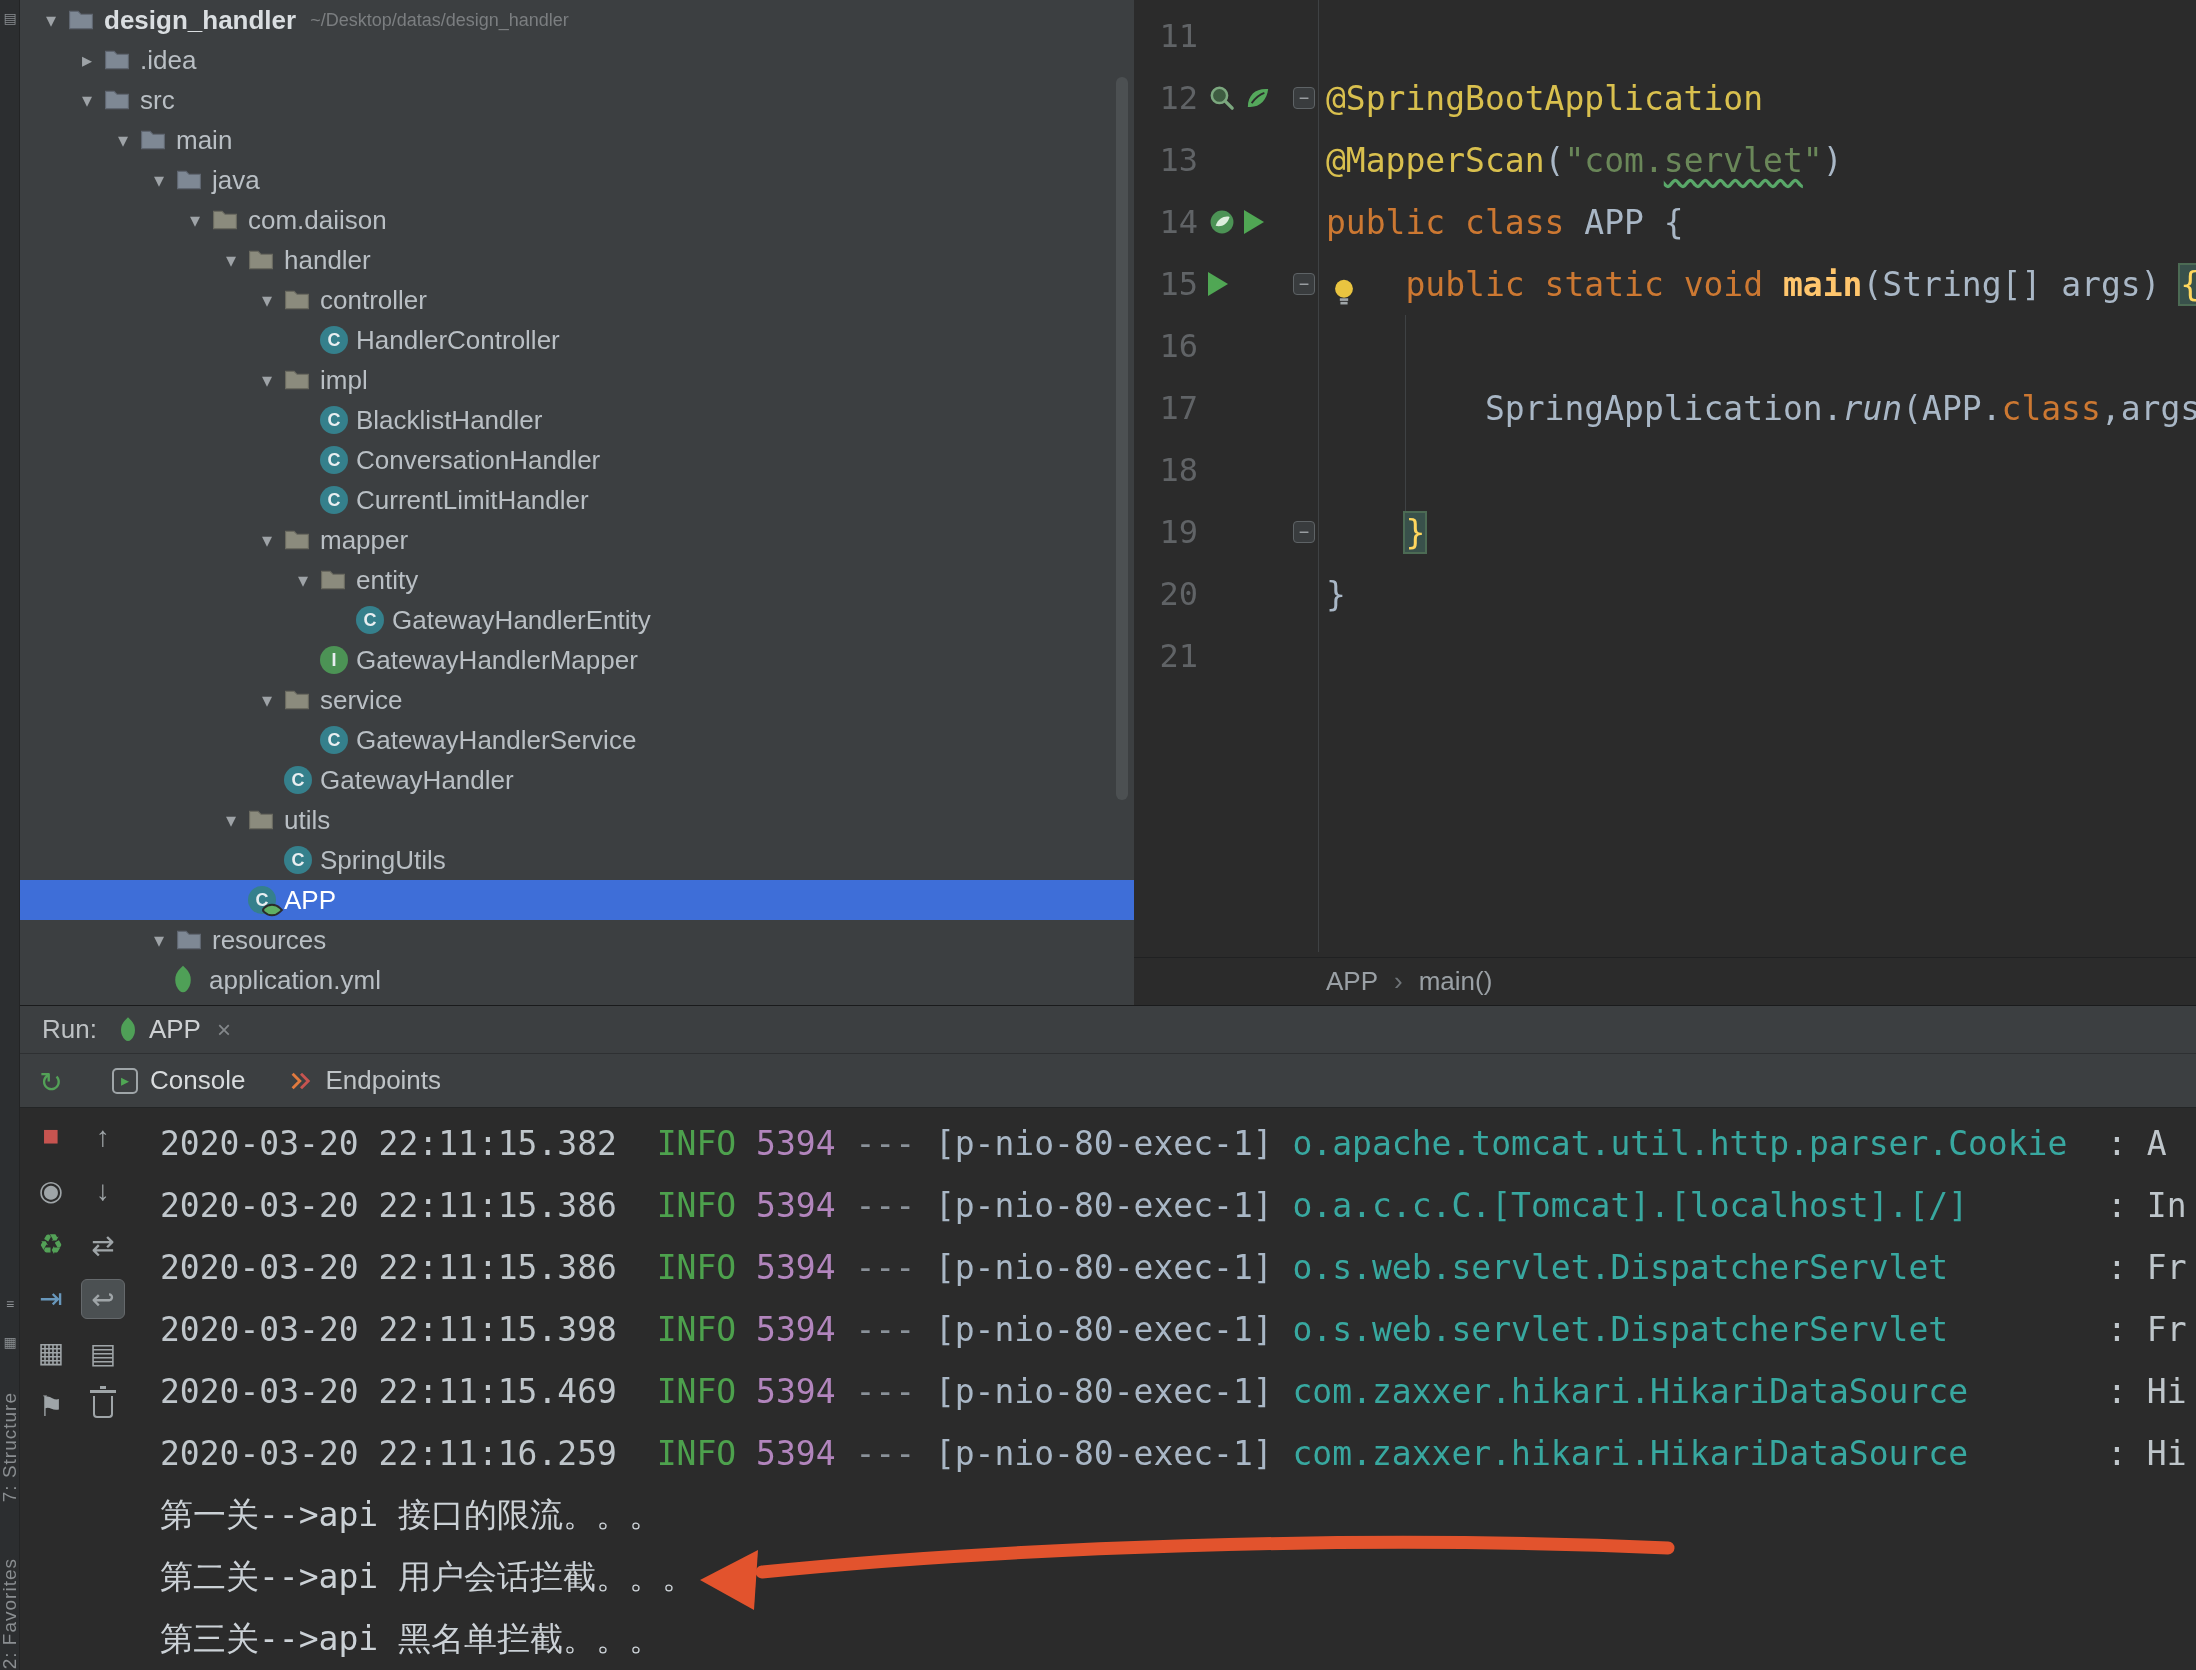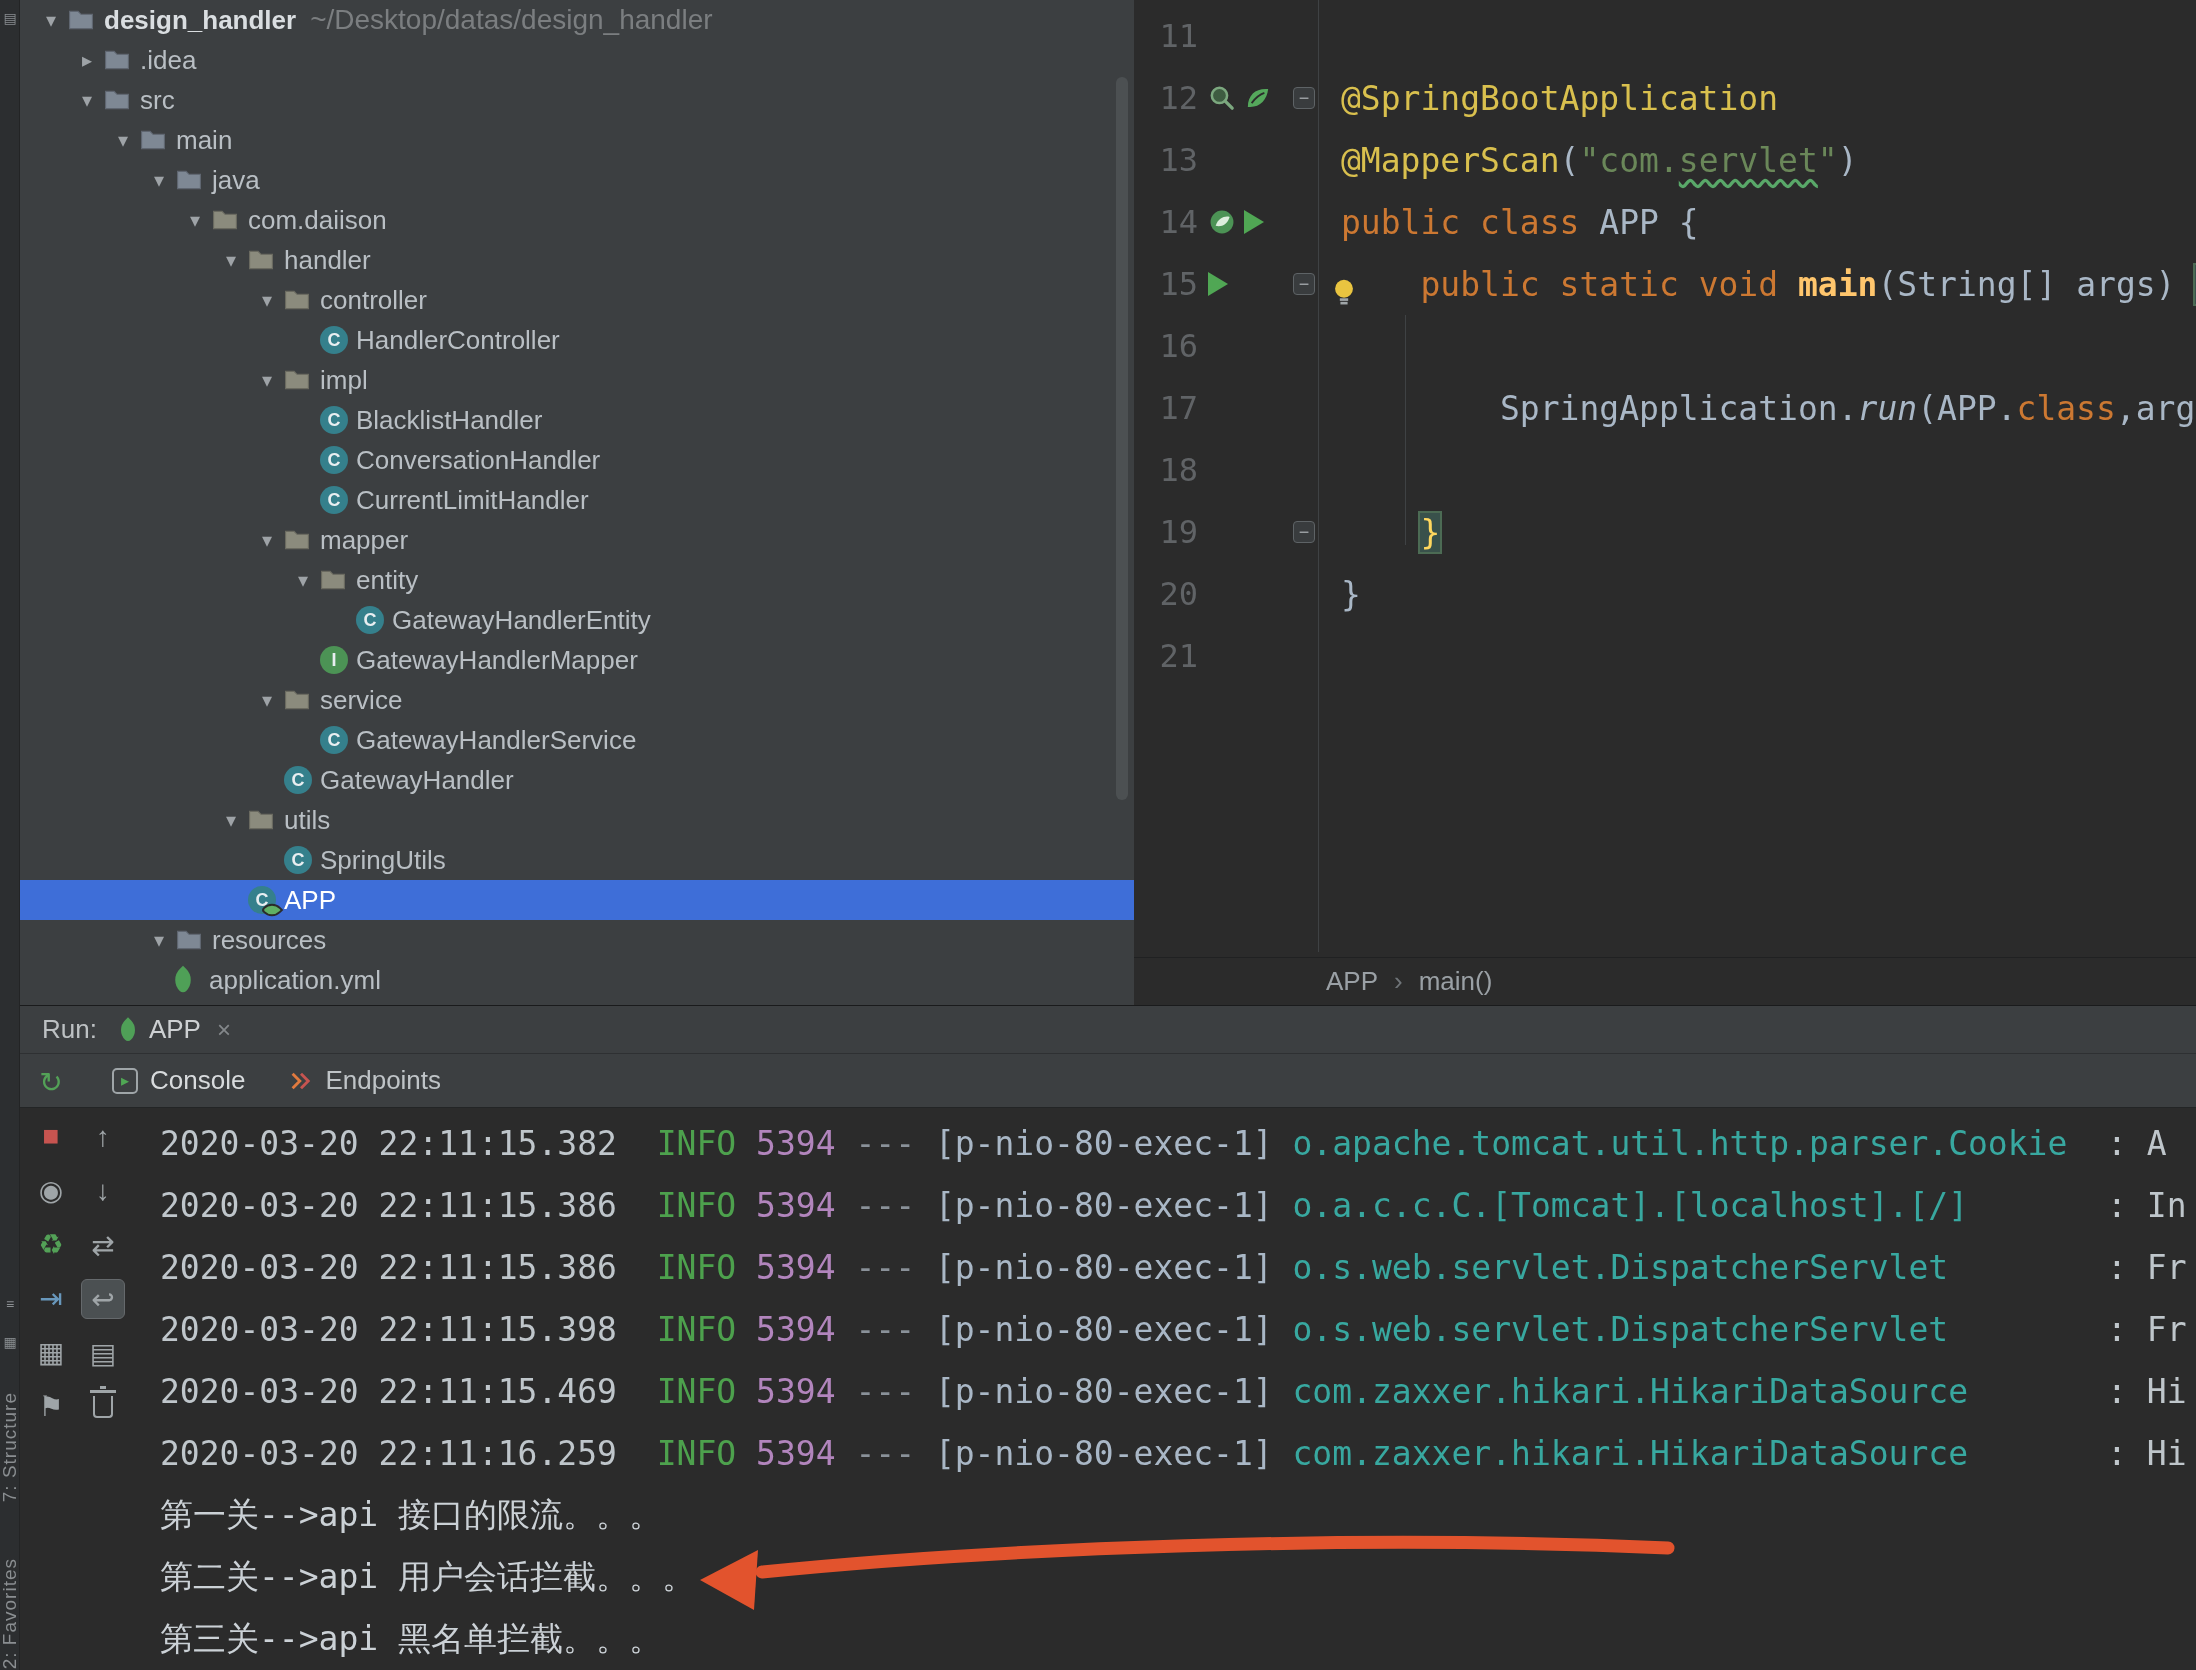"~/Desktop/datas/design_handler" .tree-suffix { font-size: 28px -> 18px }
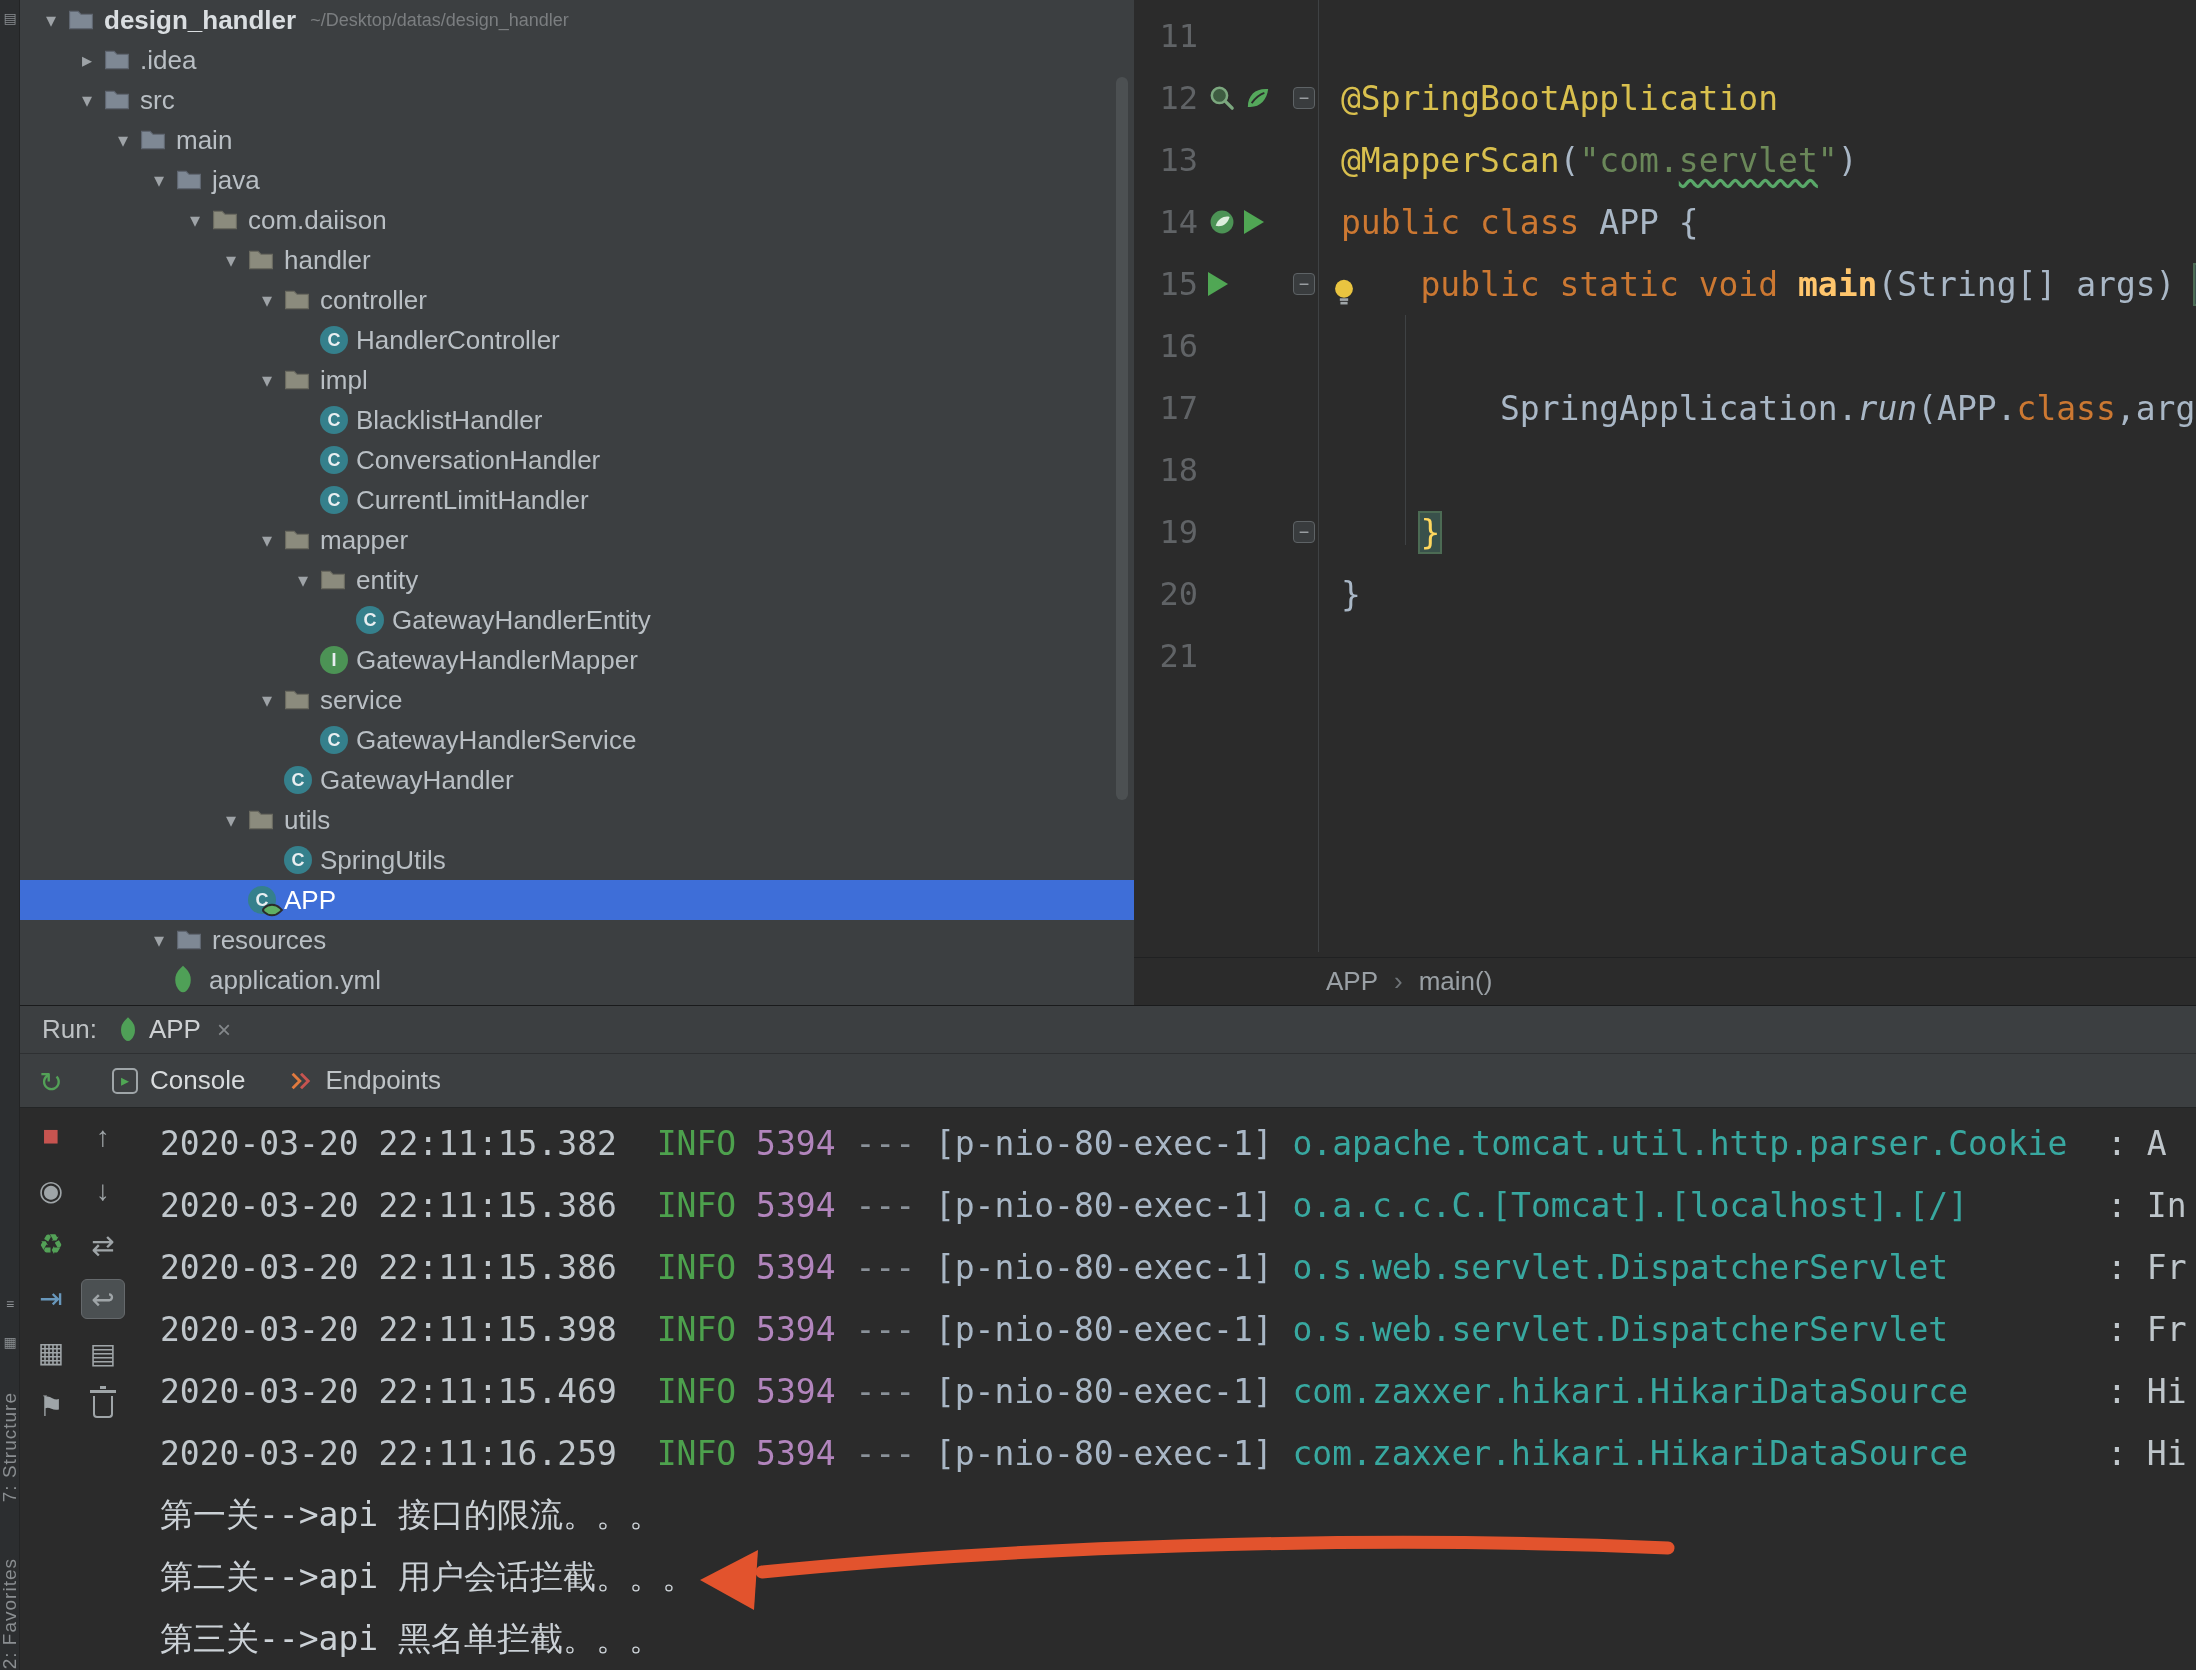"@SpringBootApplication" .code { padding-left: 23px -> 8px }
